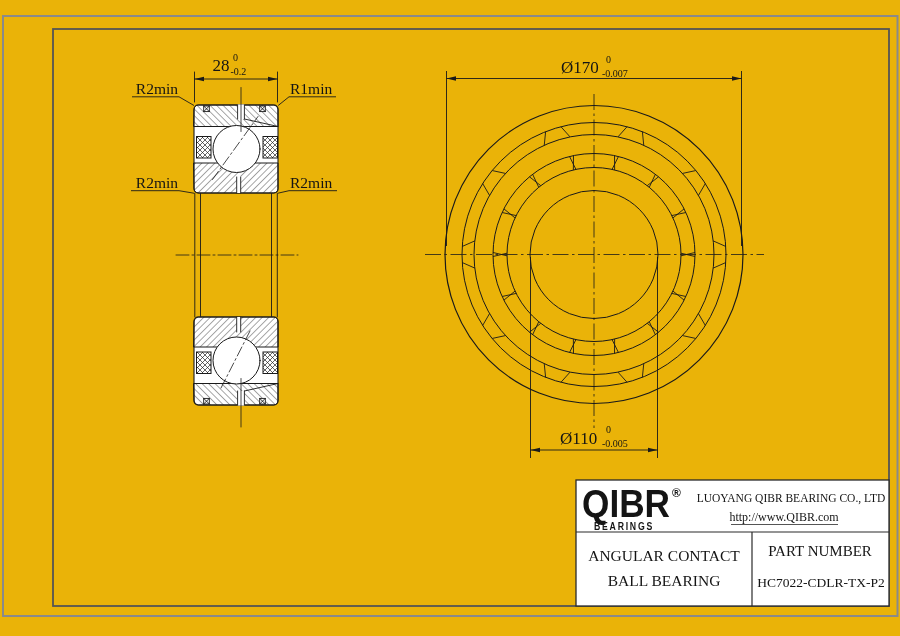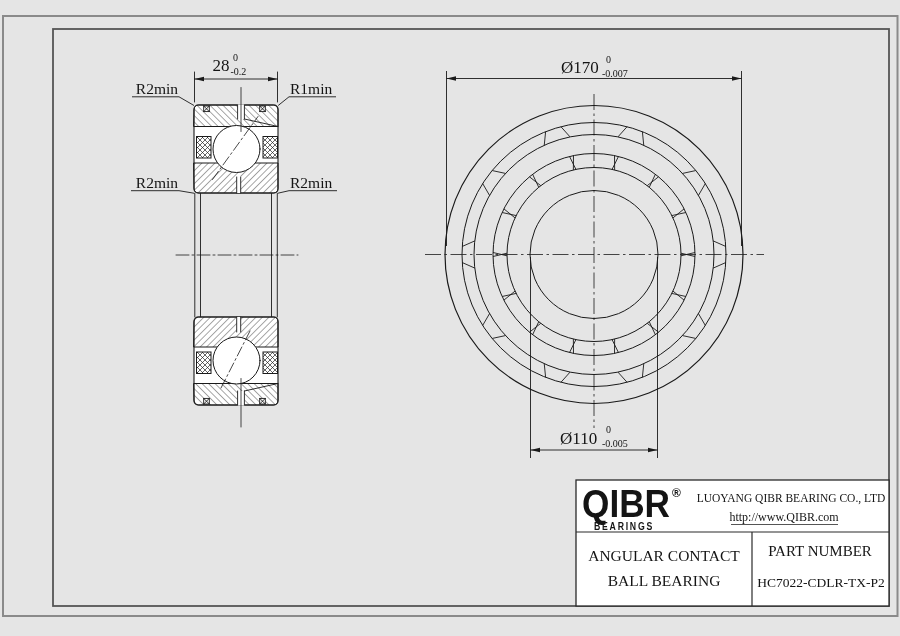"28" .sheet { background: #e5e5e5 -> #eab308 }
